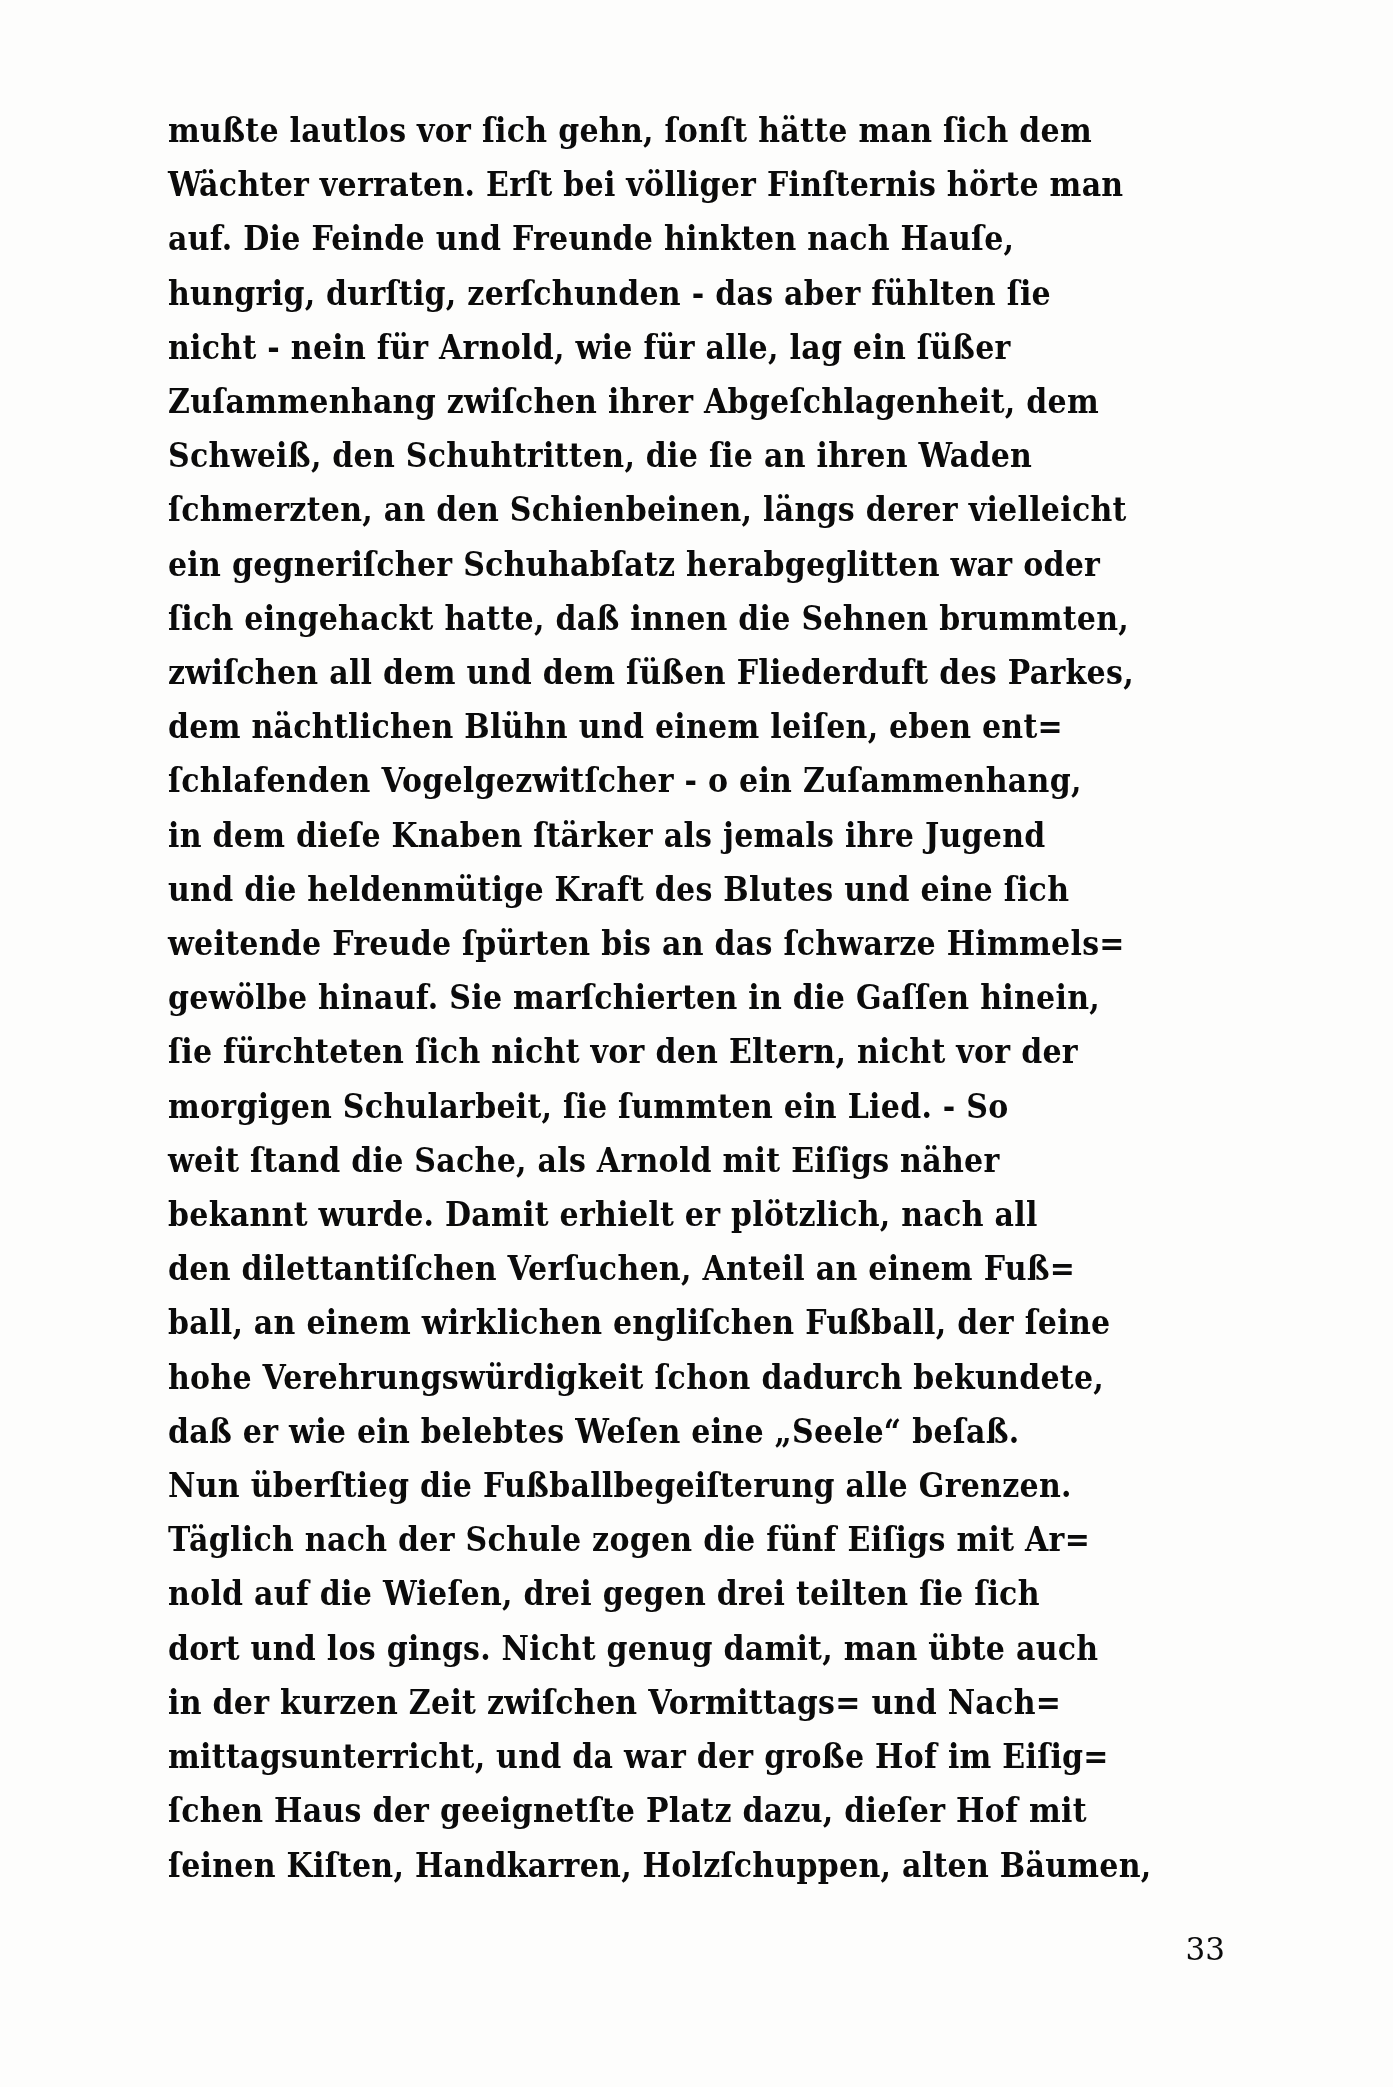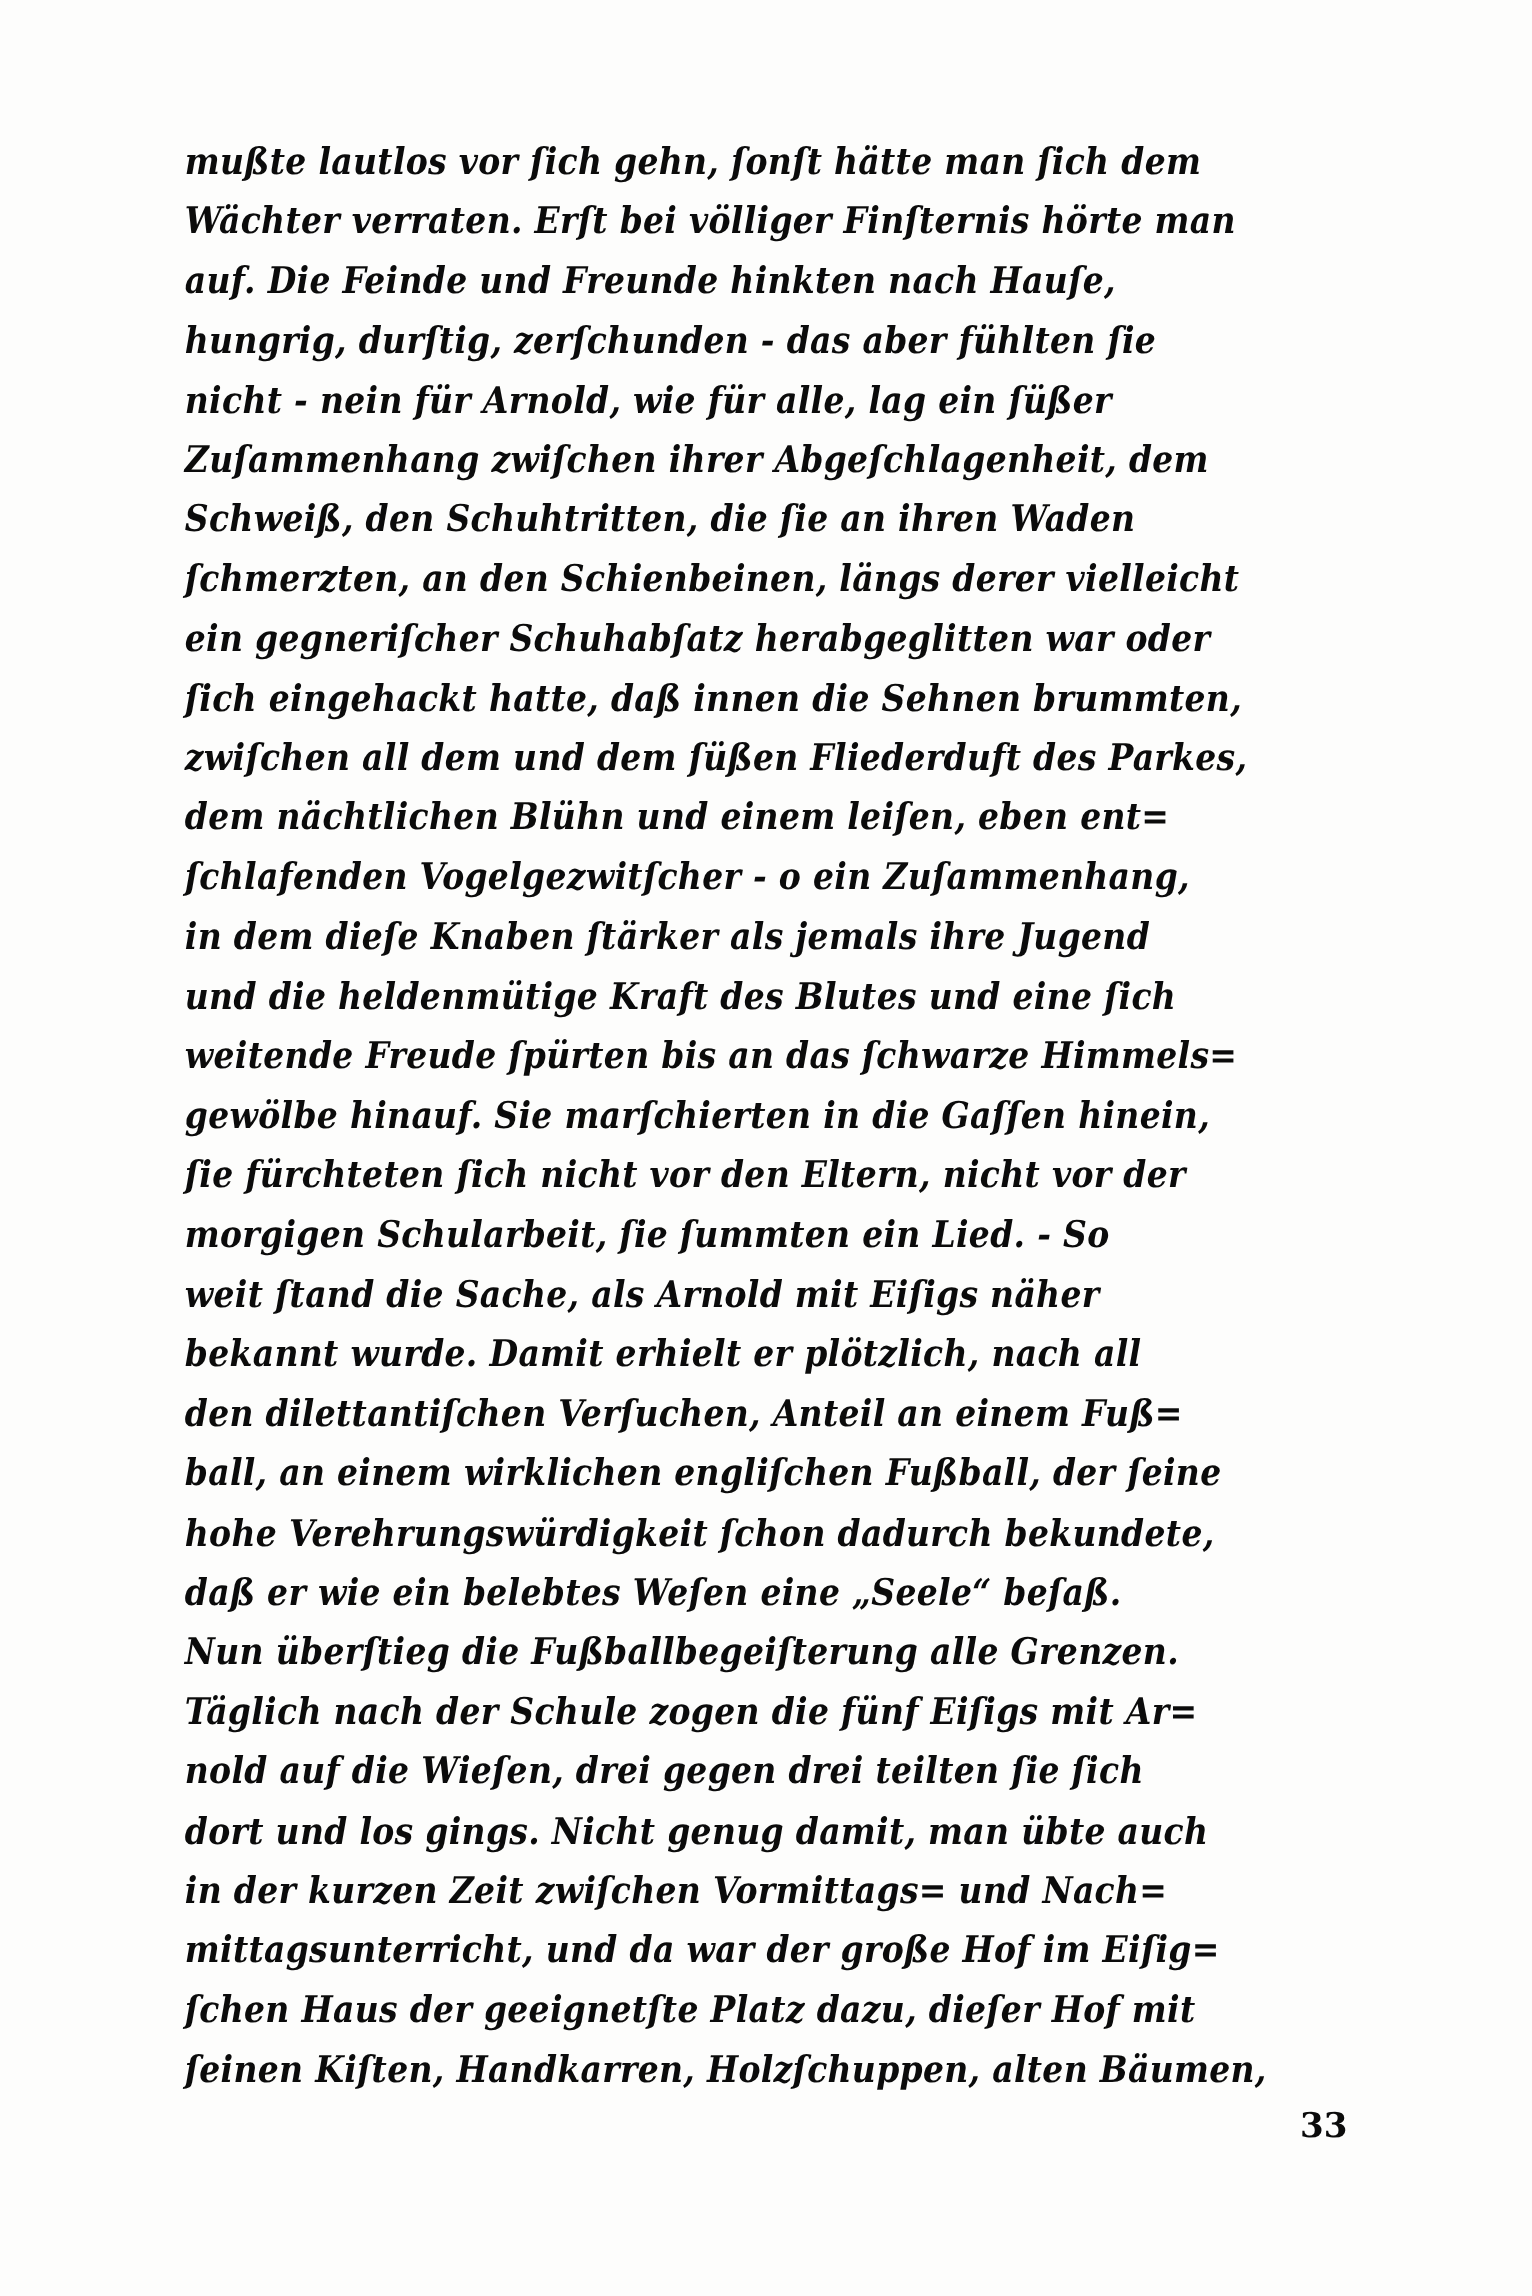"mußte lautlos vor ſich gehn," .text-block { font-style: italic -> none; top: 120px -> 104px }
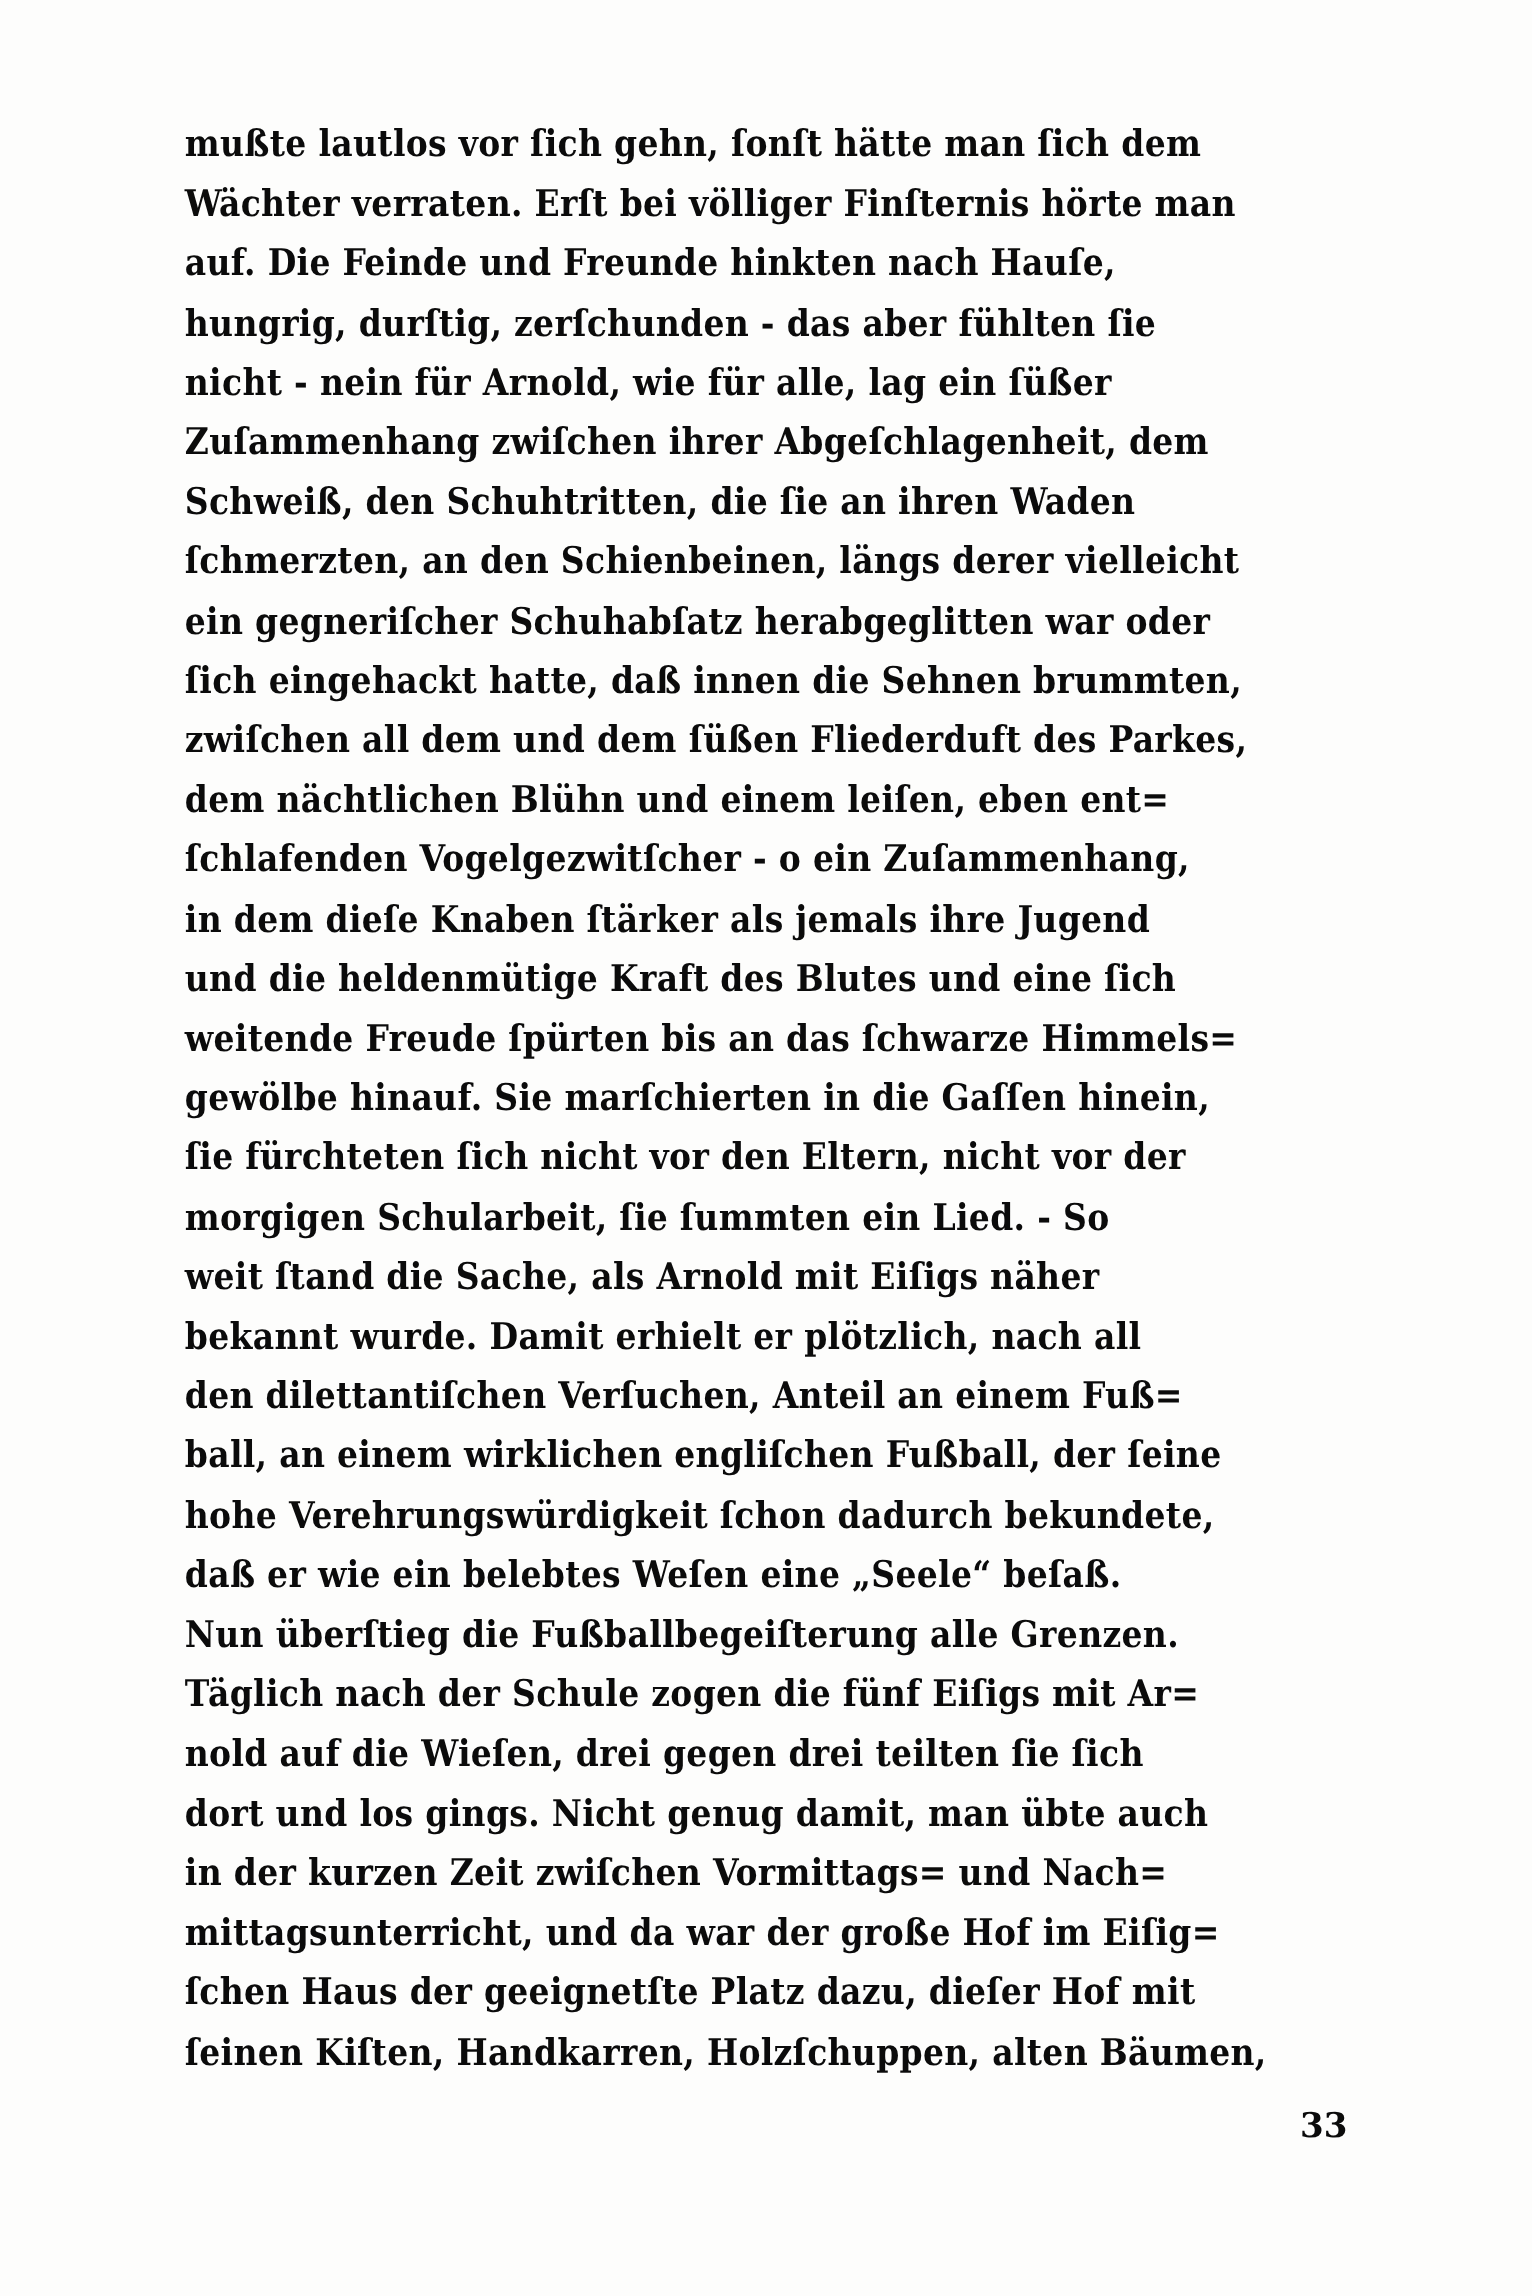"33" .folio { bottom: 136px -> 120px; font-weight: 700 -> 400 }
